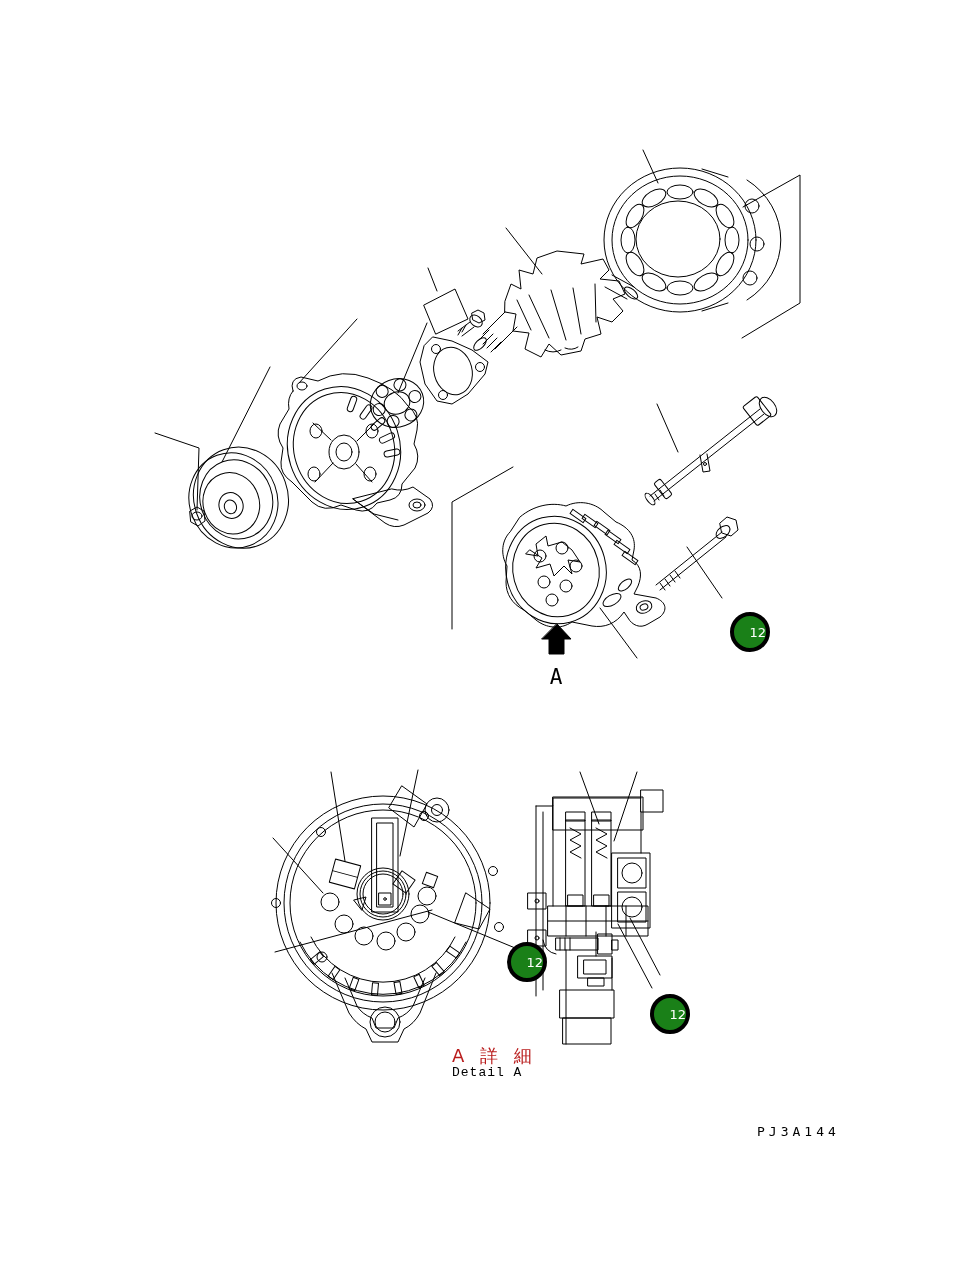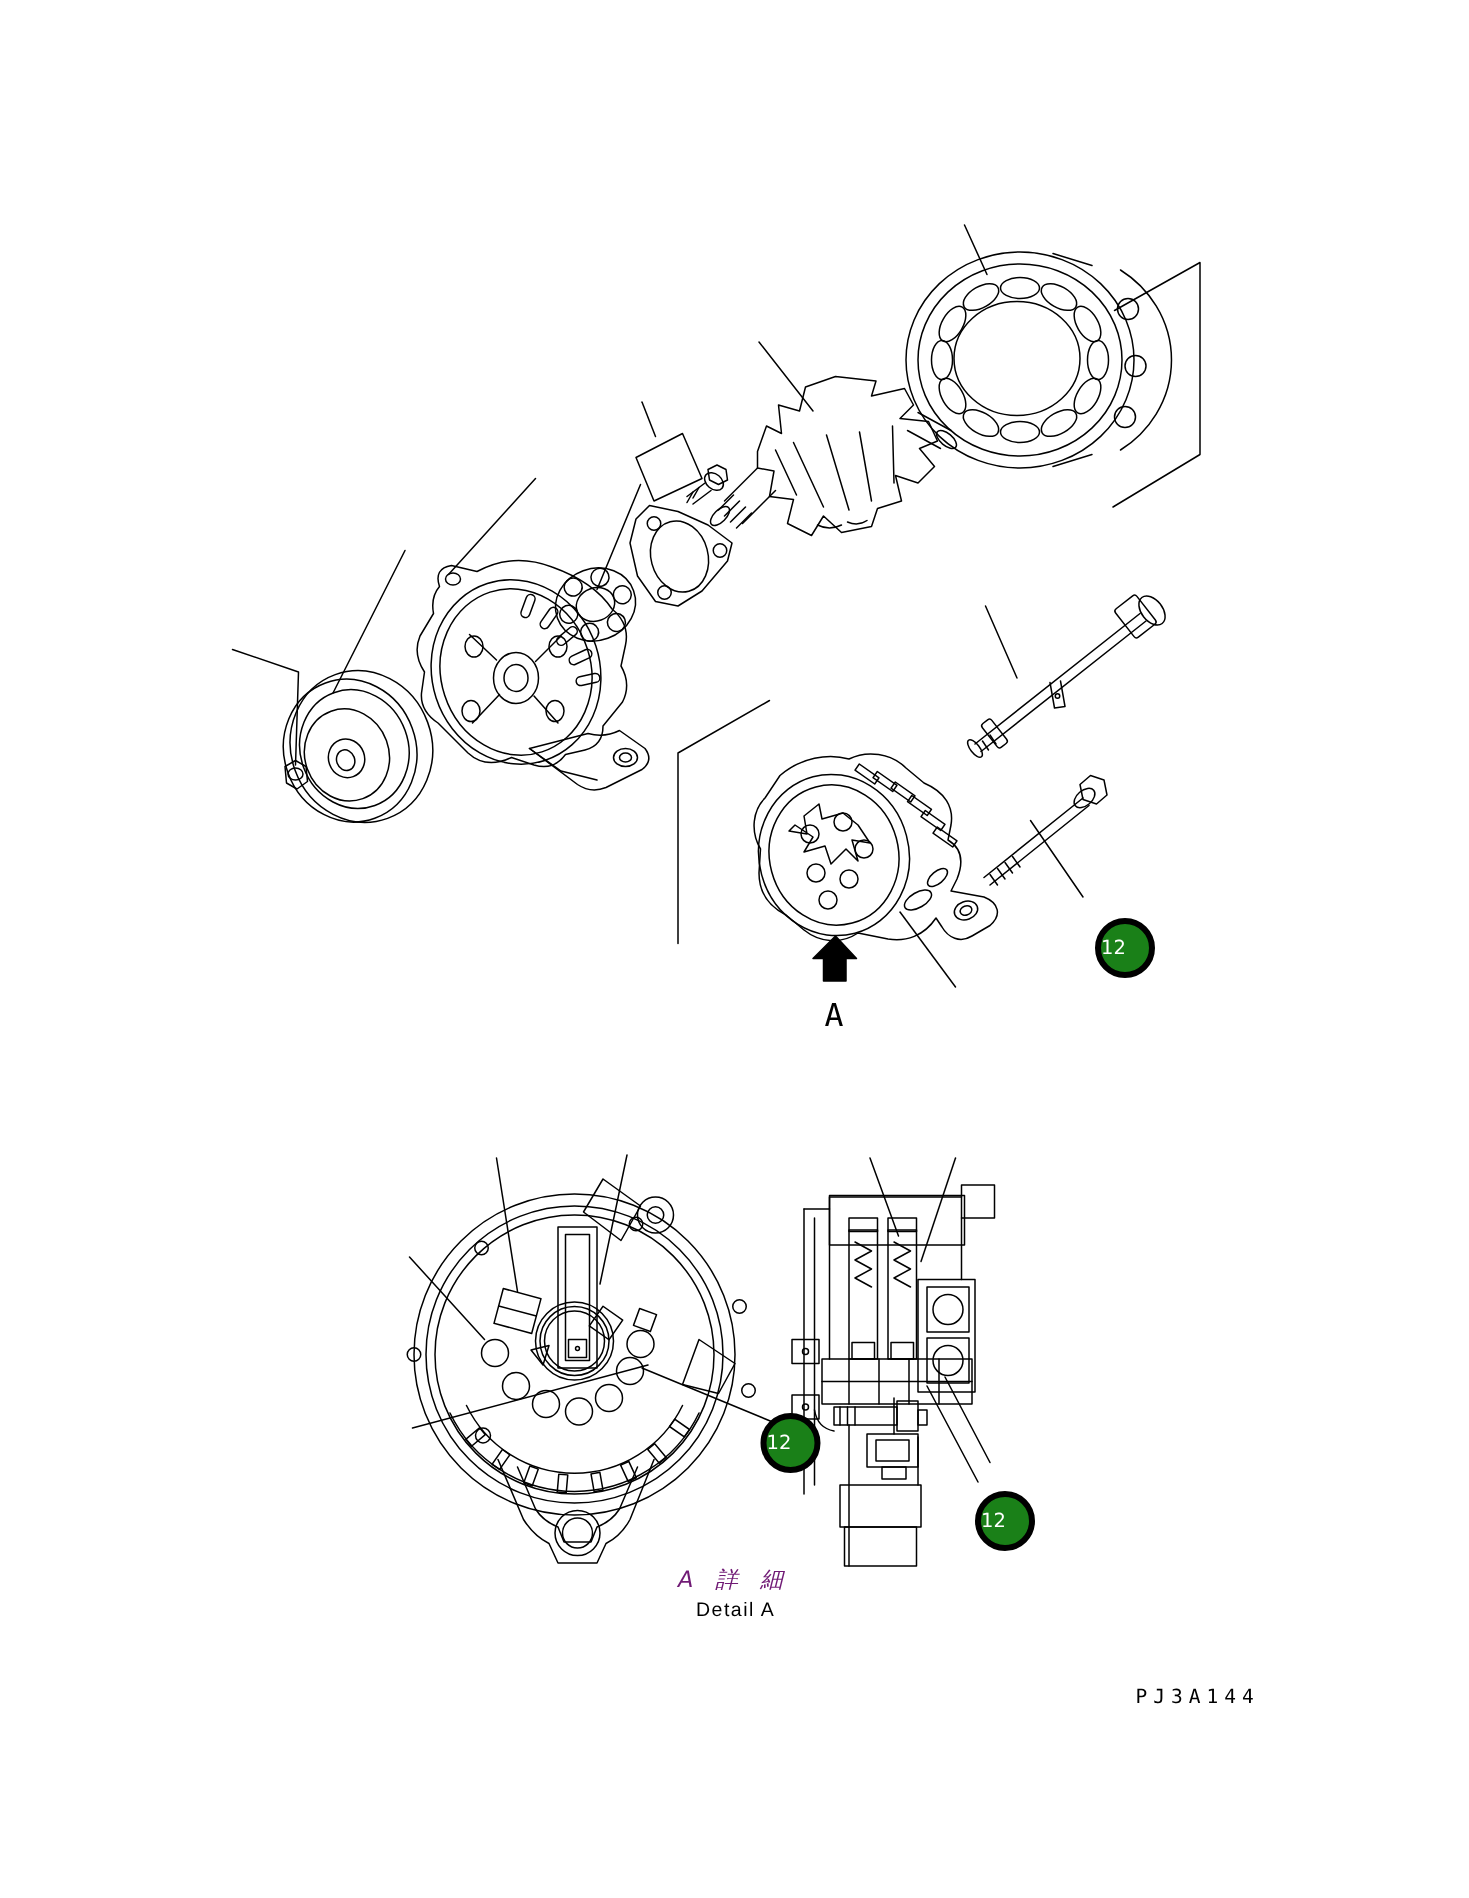"12" .badge { justify-content: flex-start -> flex-end }
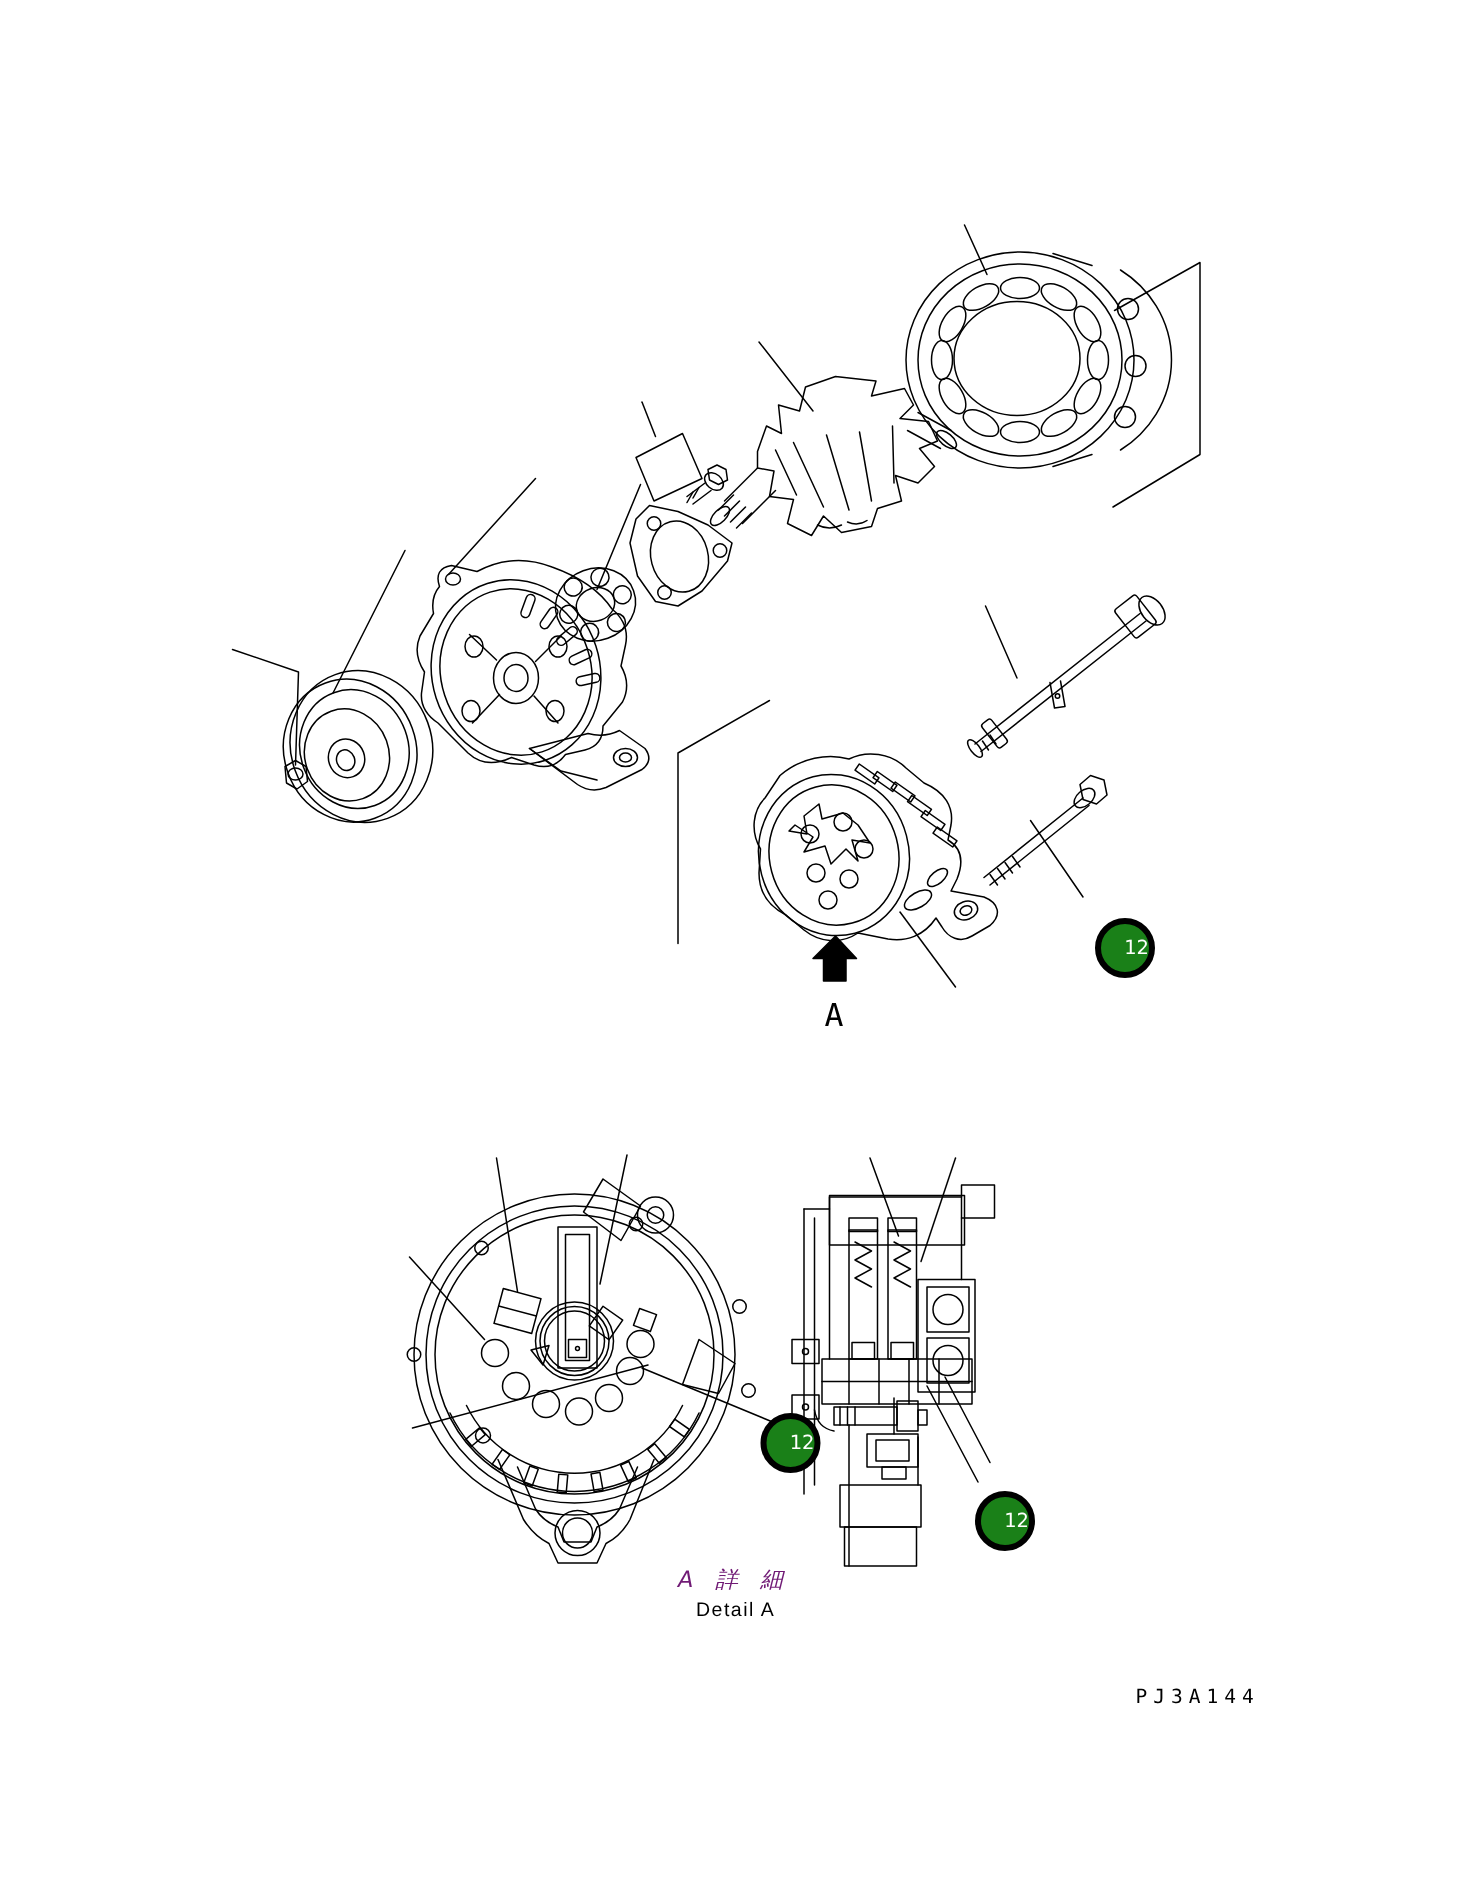"A 詳 細" .cap-jp { color: #701a75 -> #b91c1c; font-size: 15px -> 18px; font-style: italic -> none }
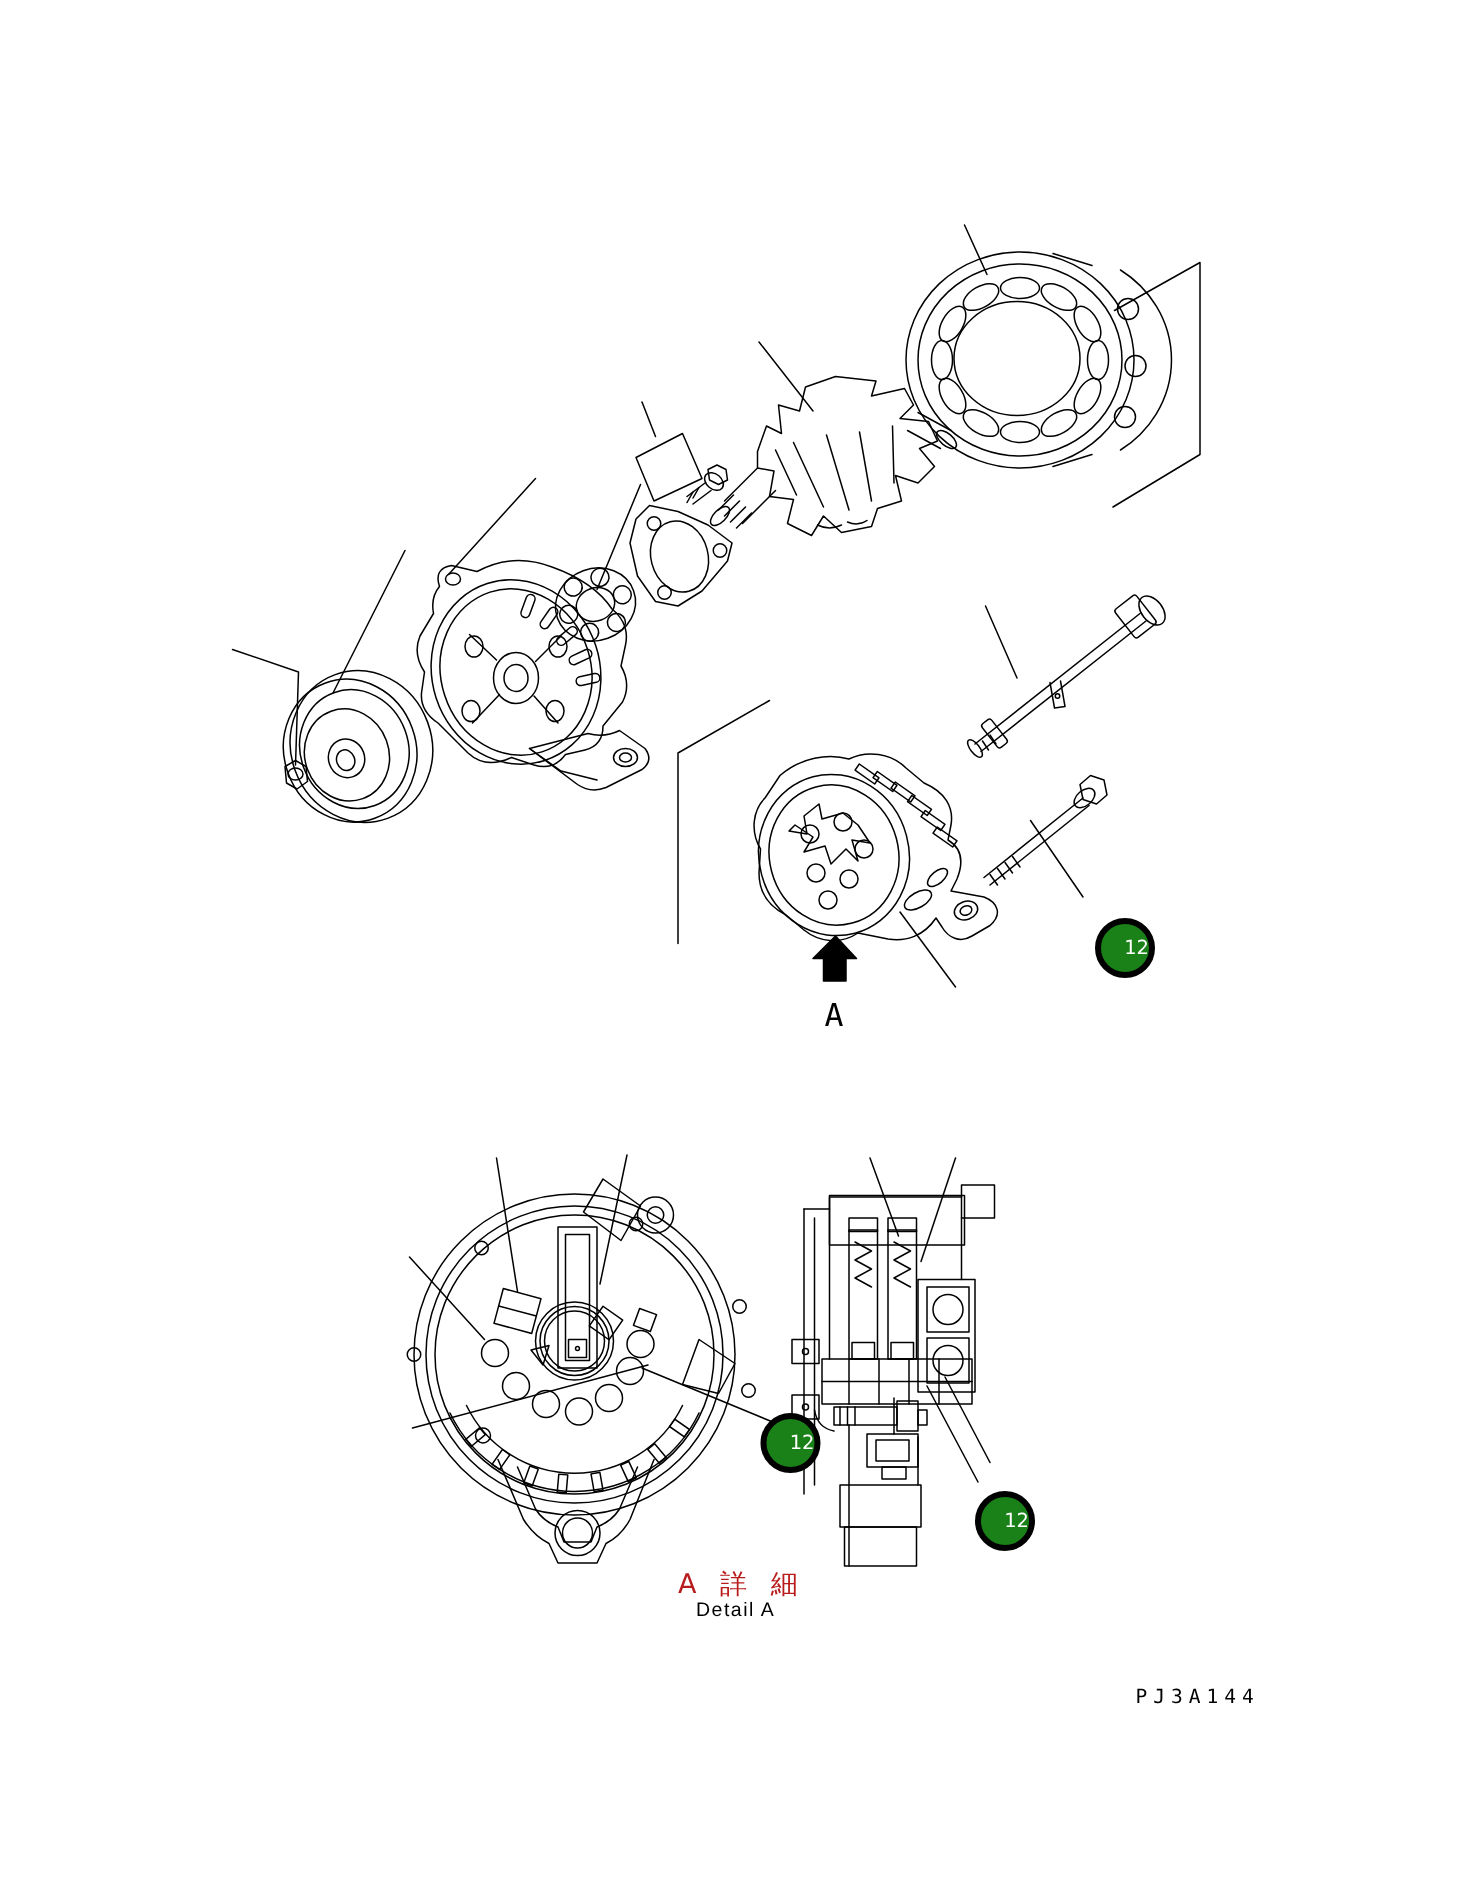"Detail A" .cap-en { font-family: Liberation Sans, sans-serif -> Liberation Mono, monospace; margin-left: 12px -> none }
